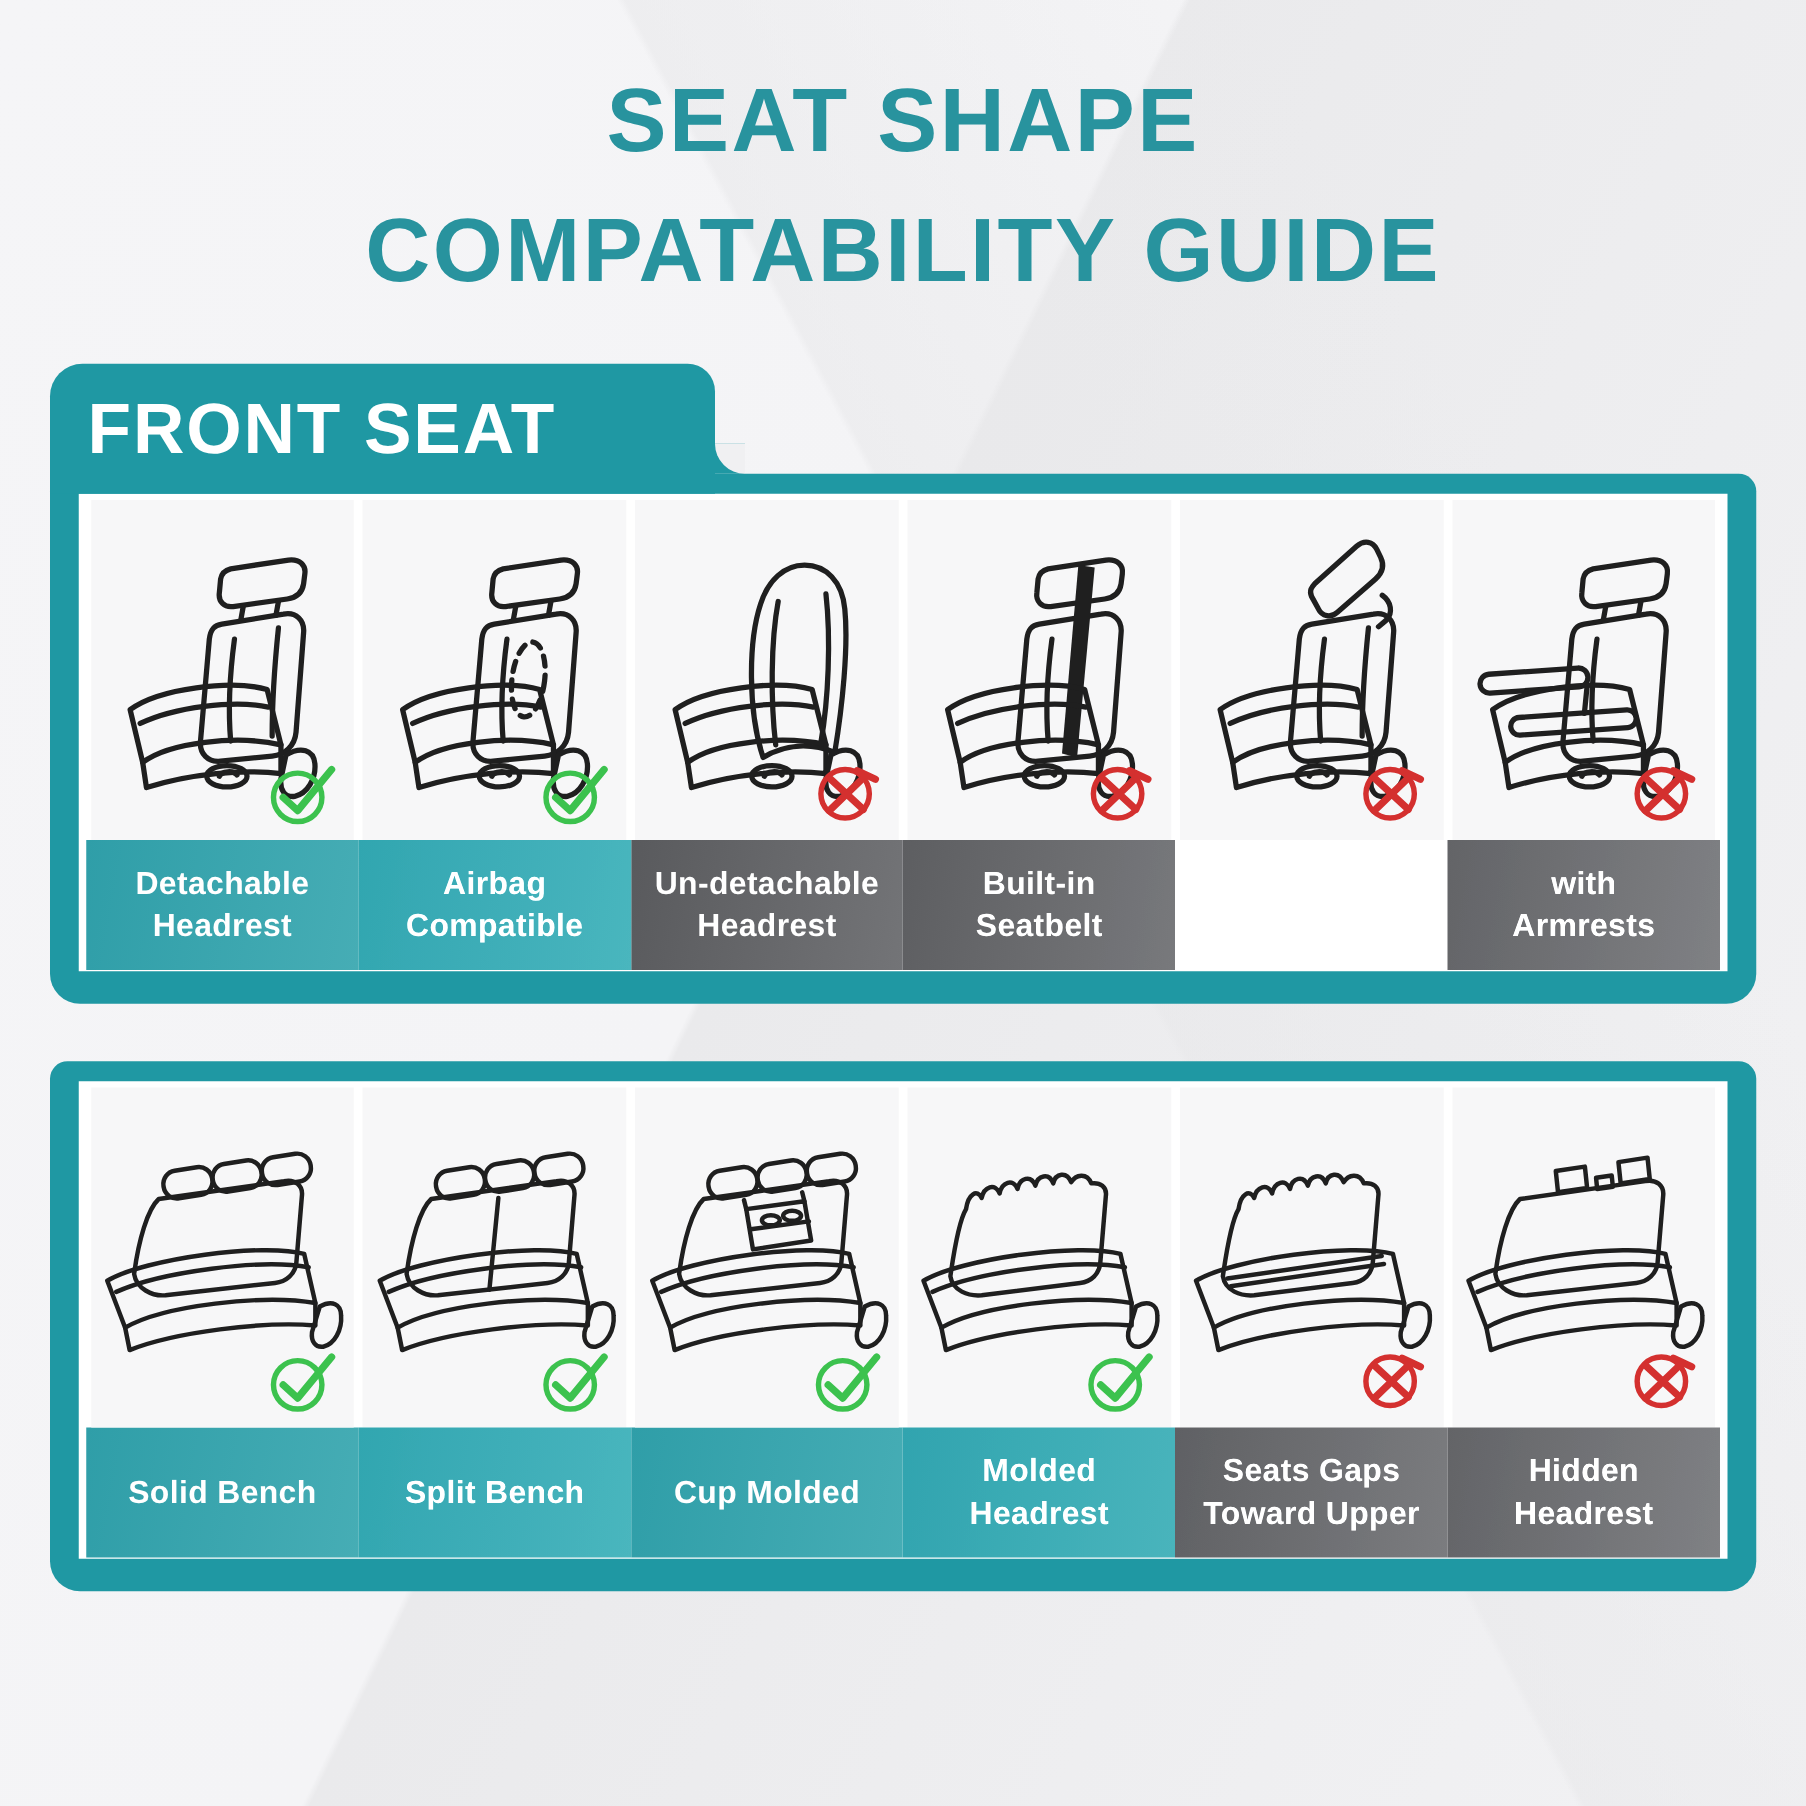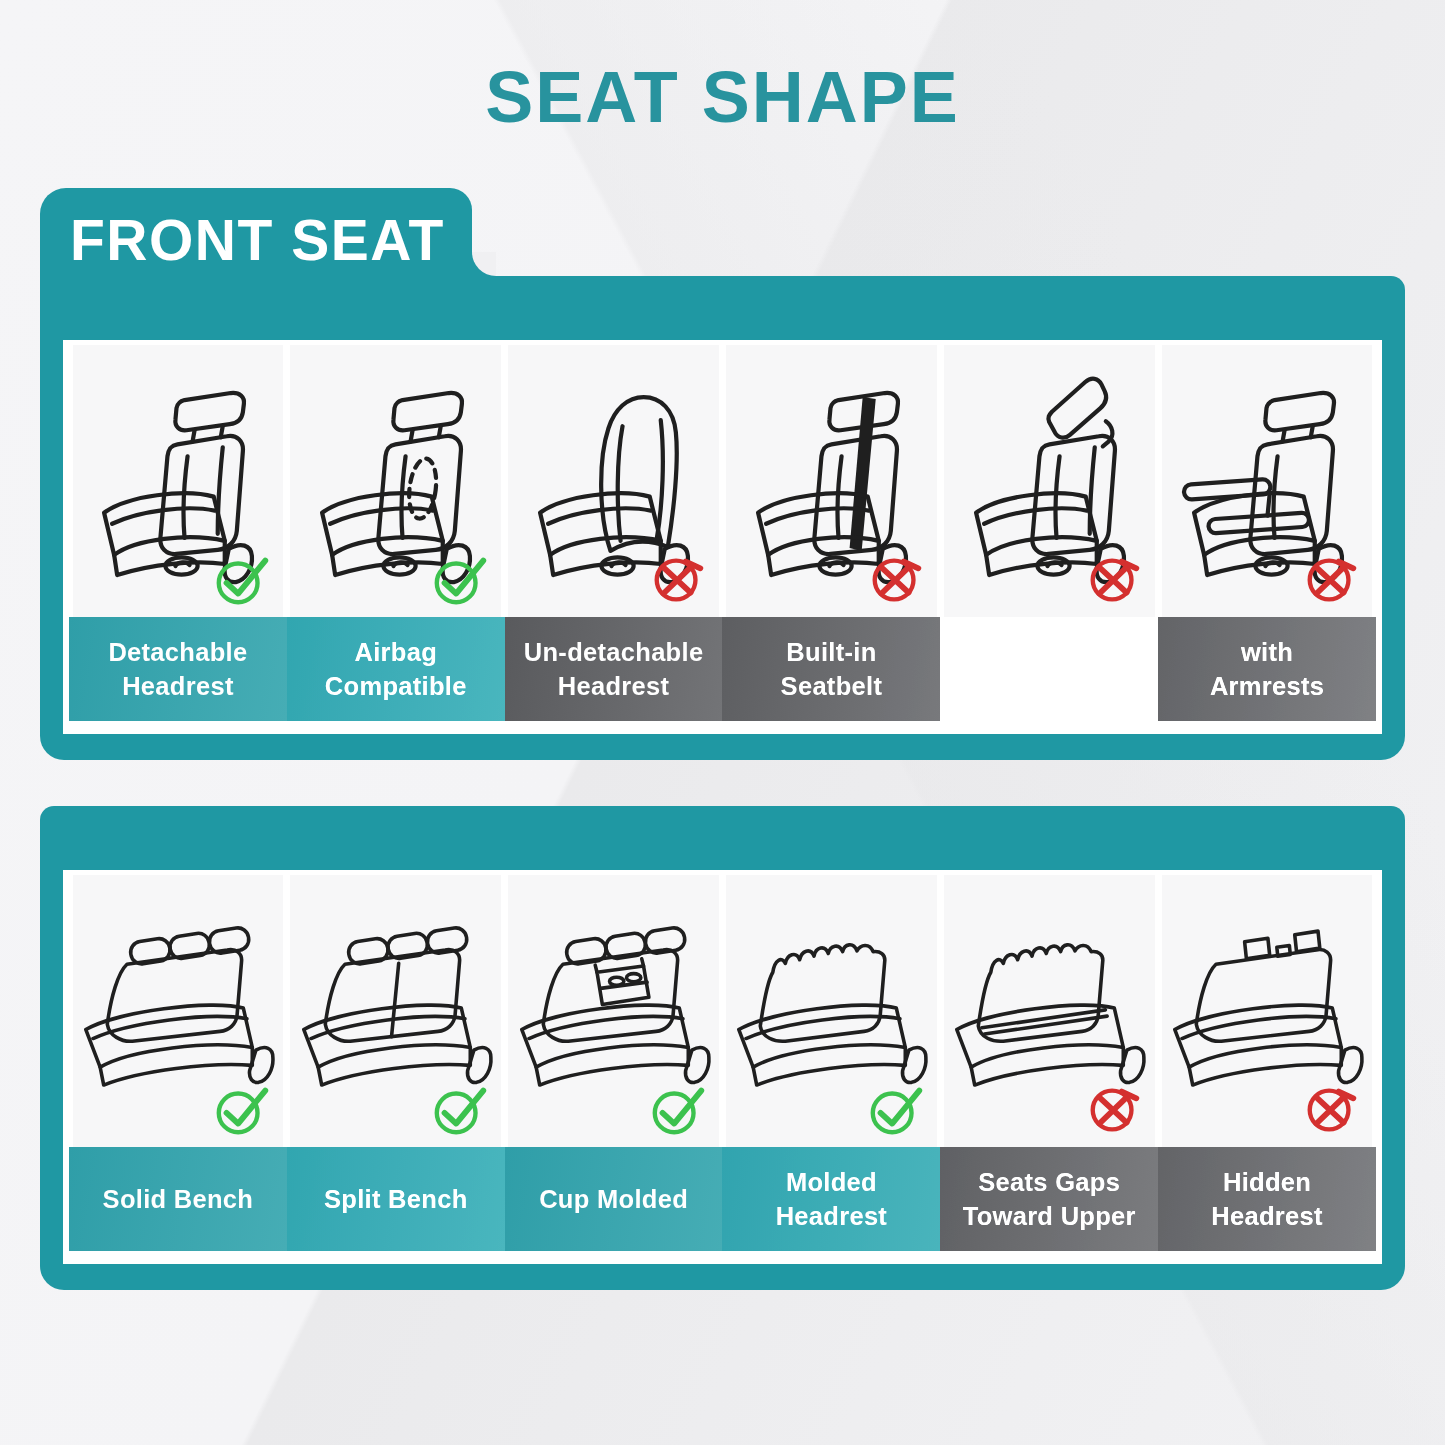"COMPATABILITY GUIDE" div { html: none -> <div>COMPATABILITY GUIDE</div> }
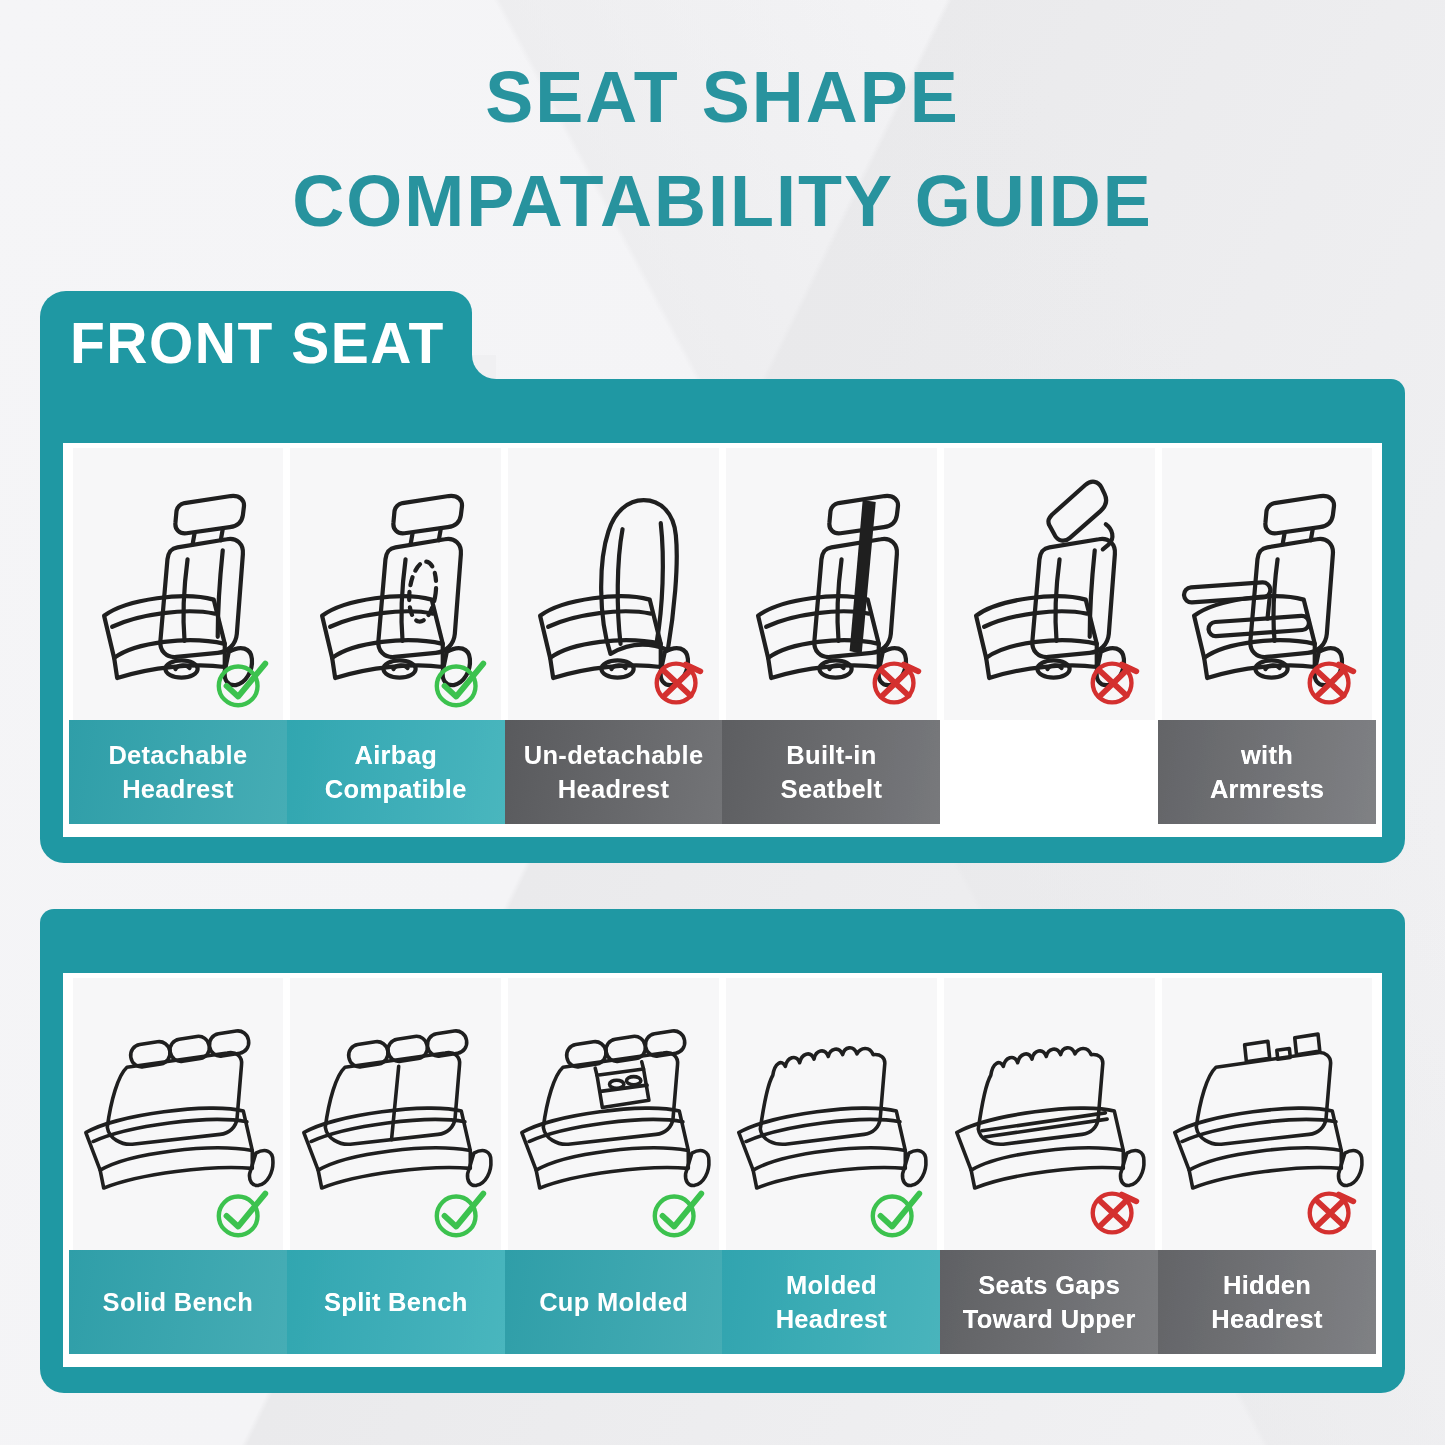"FRONT SEAT" .section-tab { width: 432px -> 532px }
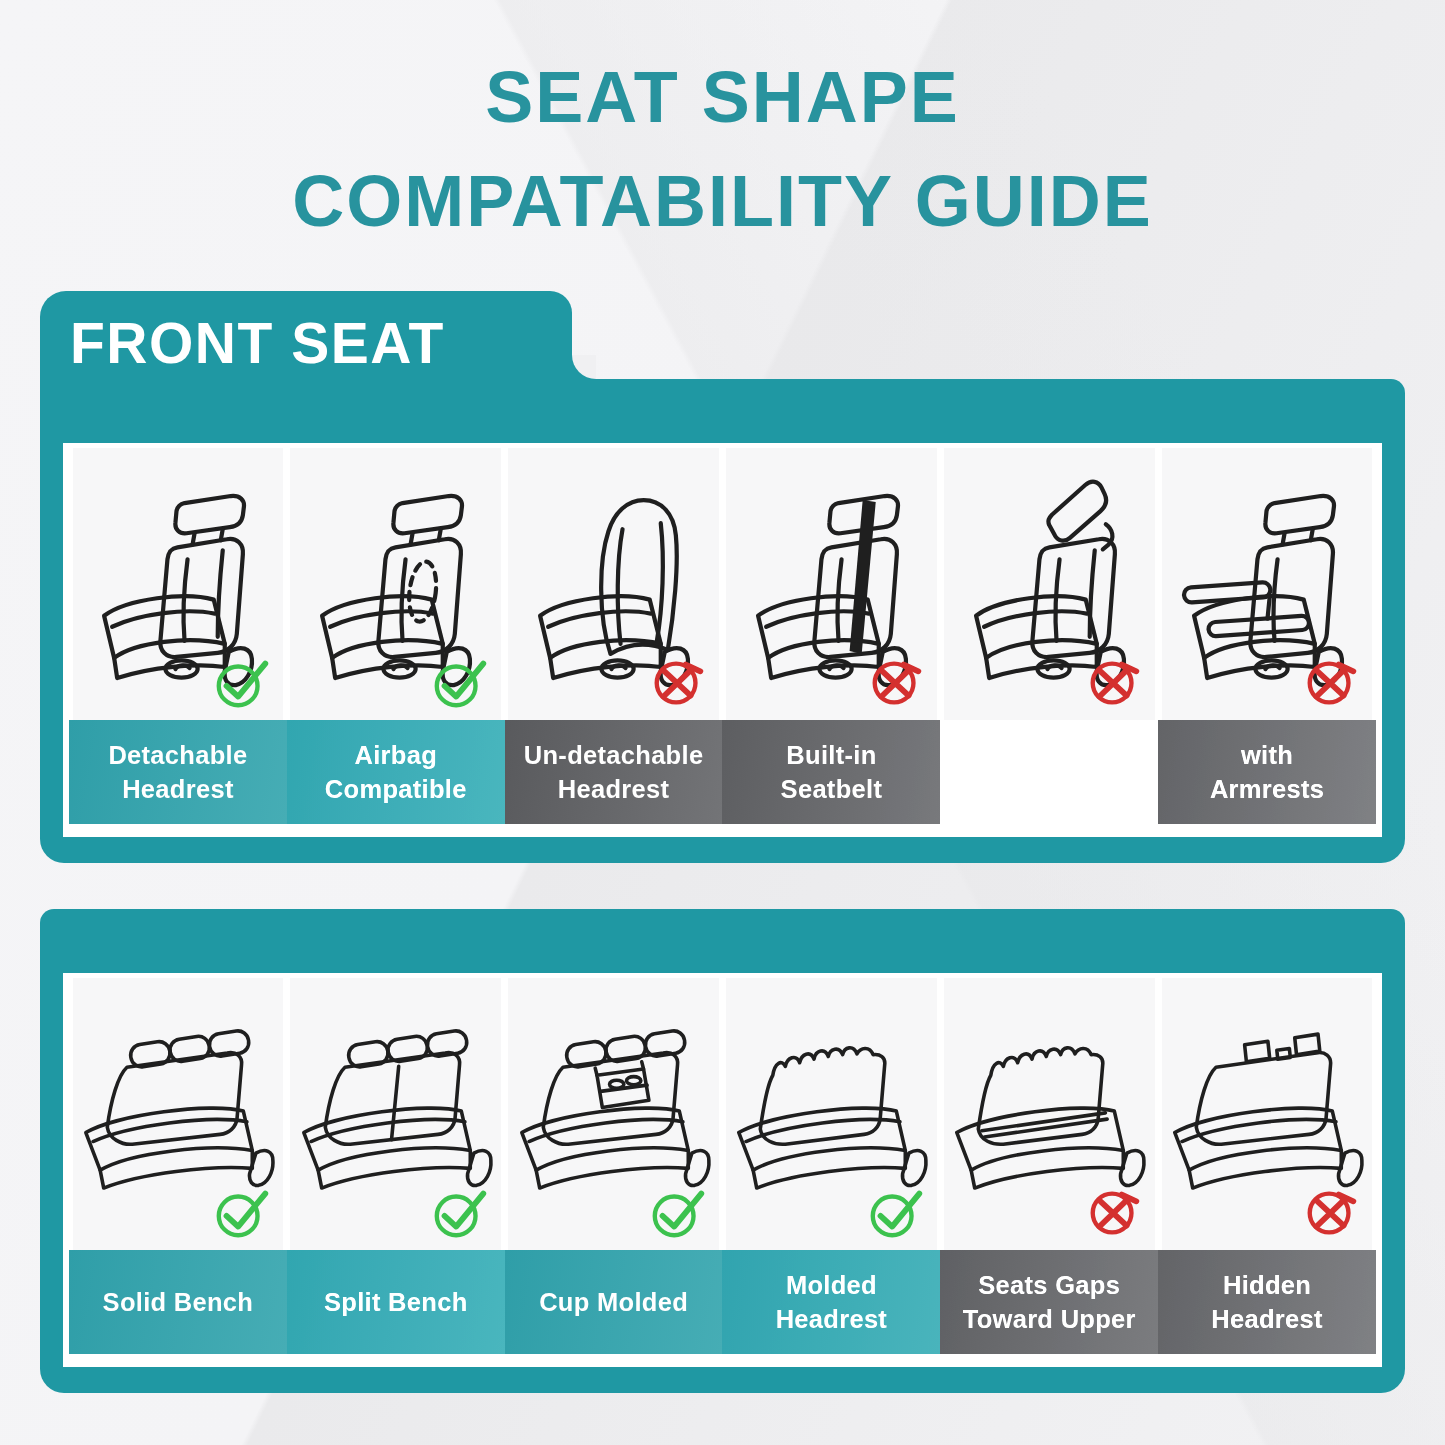"Detachable" .panel { margin-top: 48px -> none; padding: 5px 6px 13px 6px -> 5px 6px 1px 6px }
